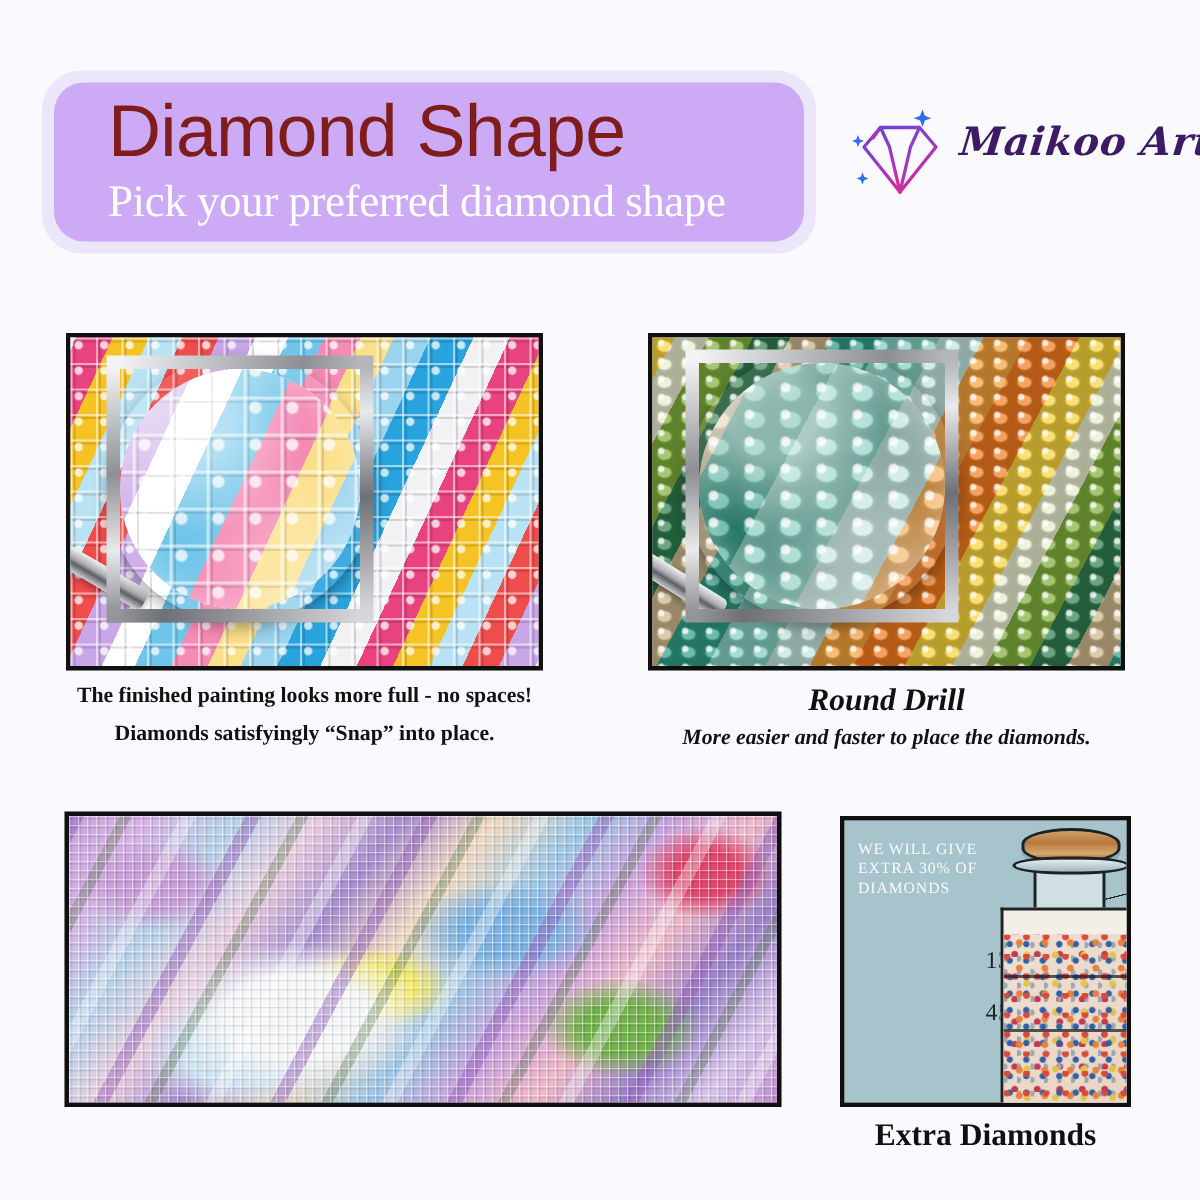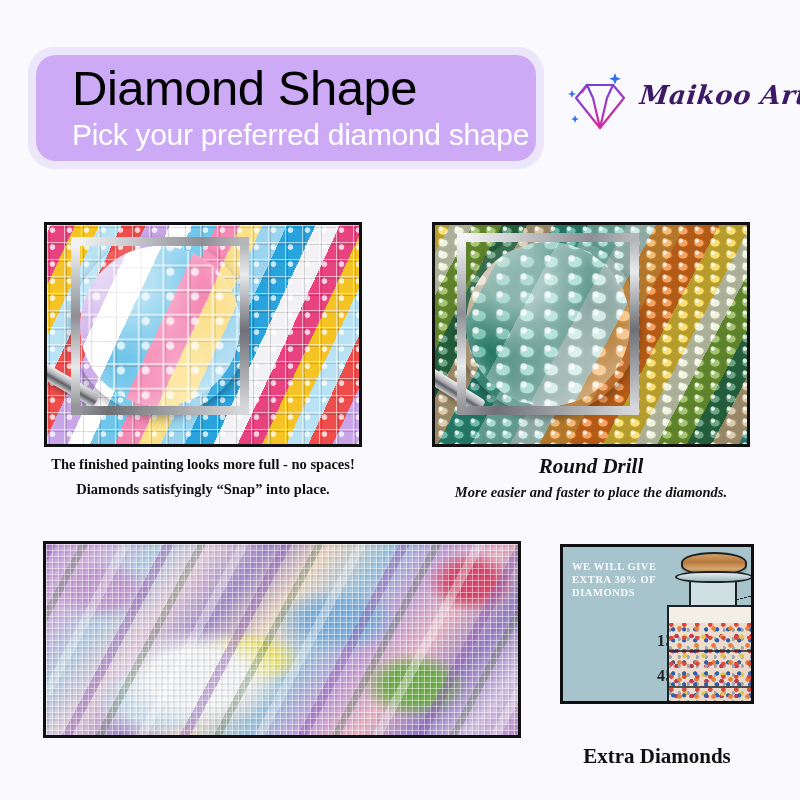"Diamond Shape" .header-title { color: #000000 -> #7f1d1d }
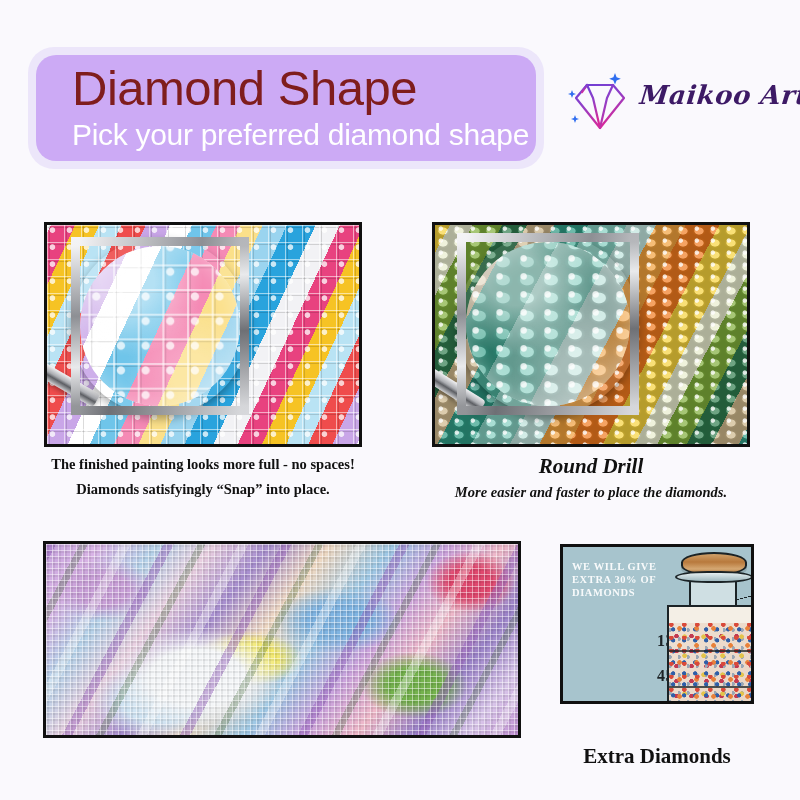"Pick your preferred diamond shape" .header-subtitle { font-family: Liberation Sans, sans-serif -> Liberation Serif, serif }
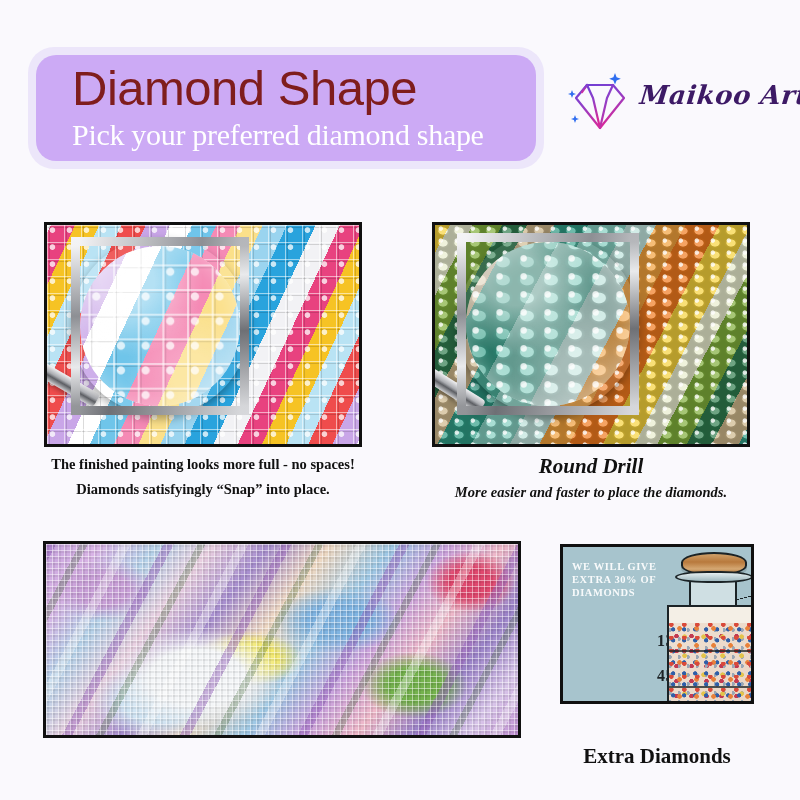"WE WILL GIVE EXTRA 30%" #photo-extra-diamonds { font-weight: bold -> none; height: 160px -> 194px }
